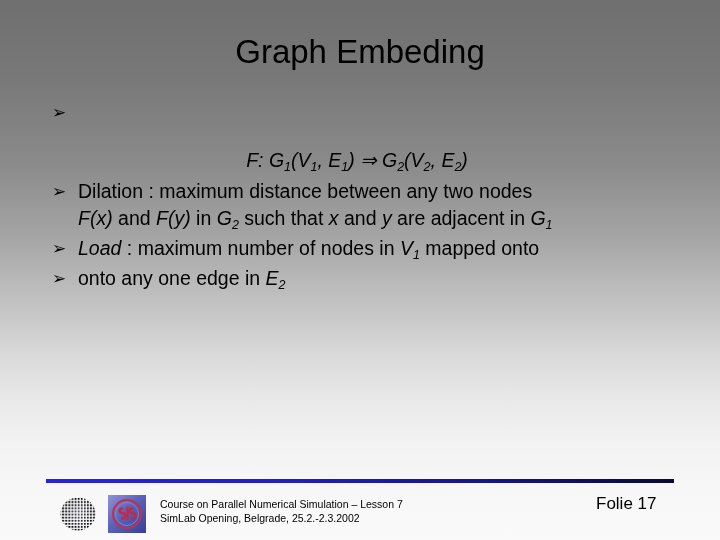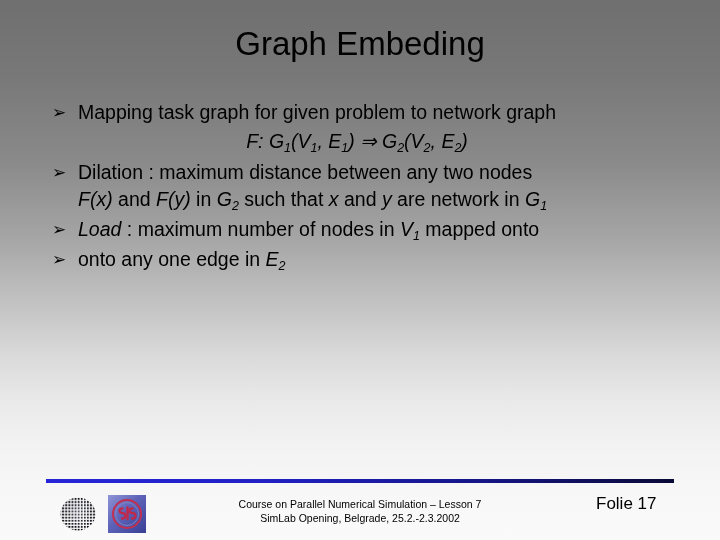"Graph Embeding" #title { top: 24px -> 32px }
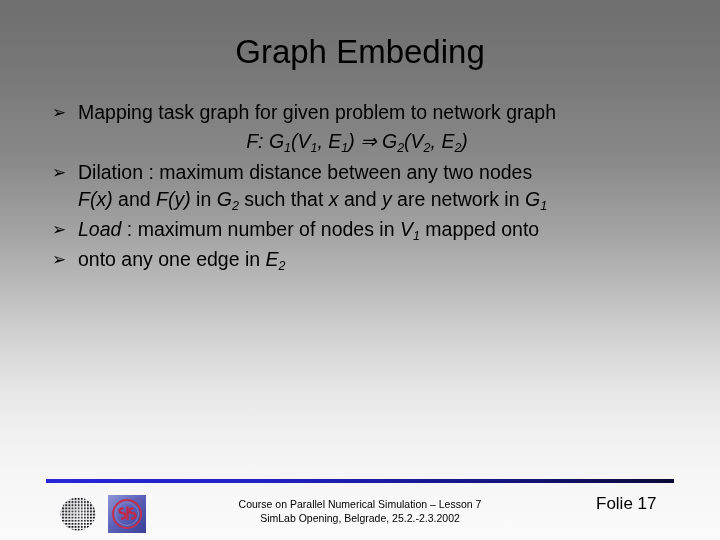"Mapping task graph for given" div.line { html: <div>Mapping task graph for given problem to network graph</div> -> none }
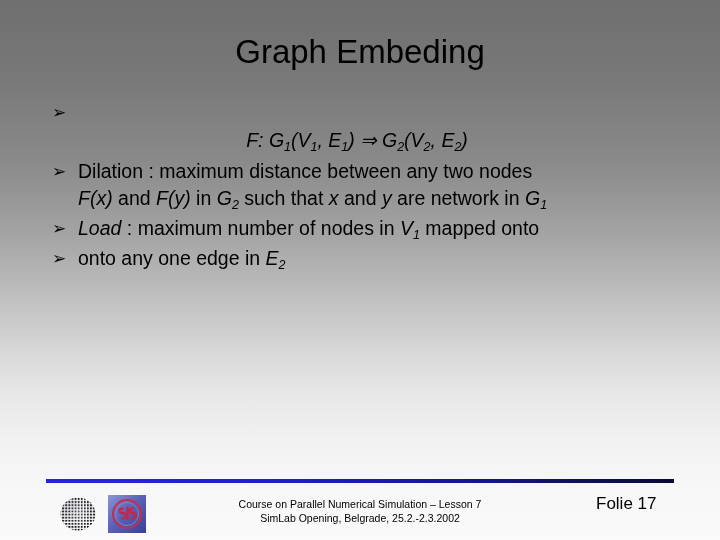"F: G1(V1, E1) ⇒ G2(V2," .formula { margin-top: none -> 20px }
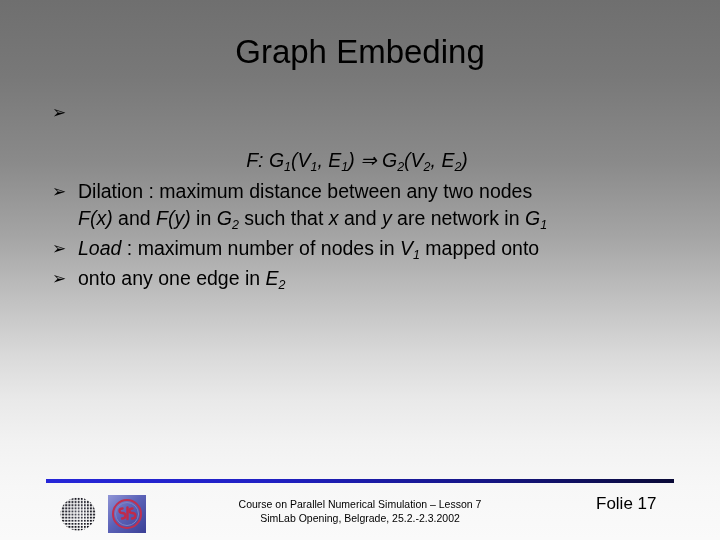"are network in" span { text: network -> adjacent }
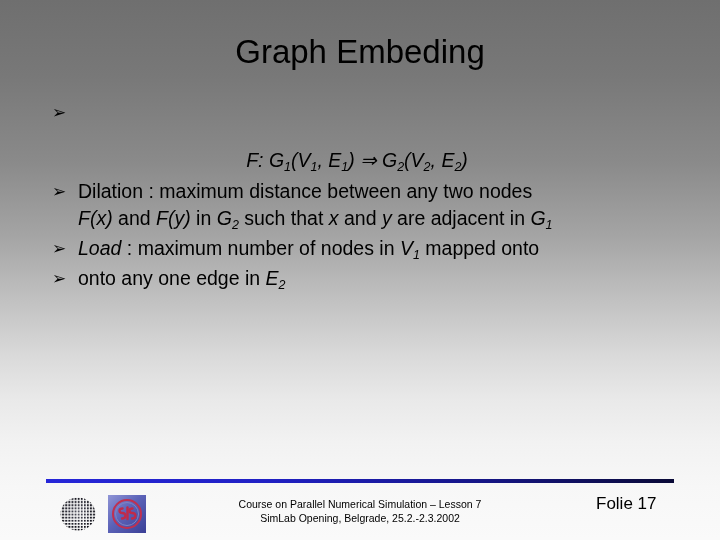"Course on Parallel Numerical Simulation" #footer-center { text-align: center -> none }
